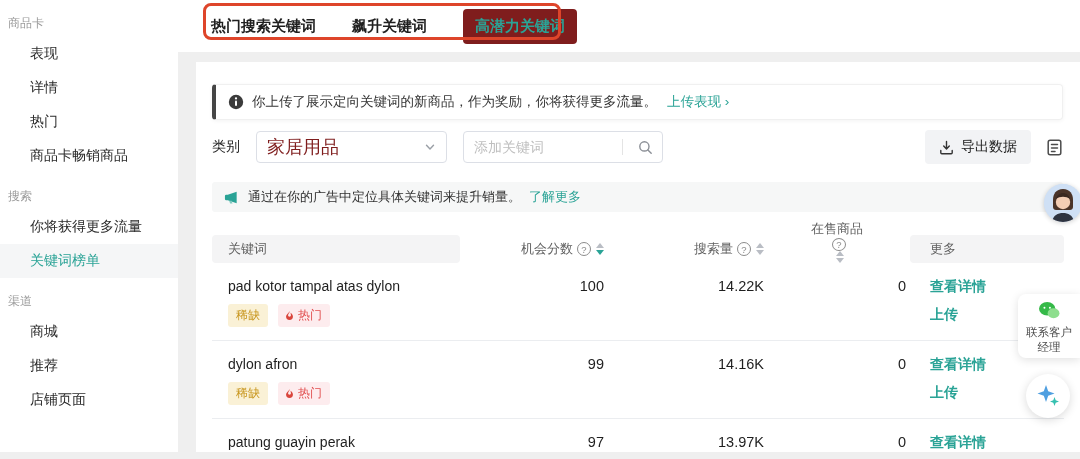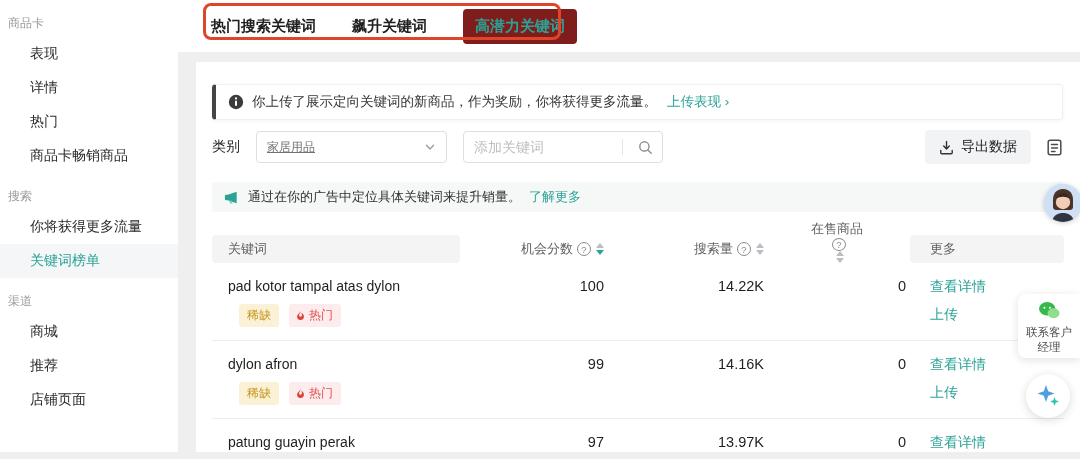"家居用品" .dropdown .dd-val { color: #737373 -> #7f1d1d; font-size: 12px -> 18px; text-decoration: underline -> none }
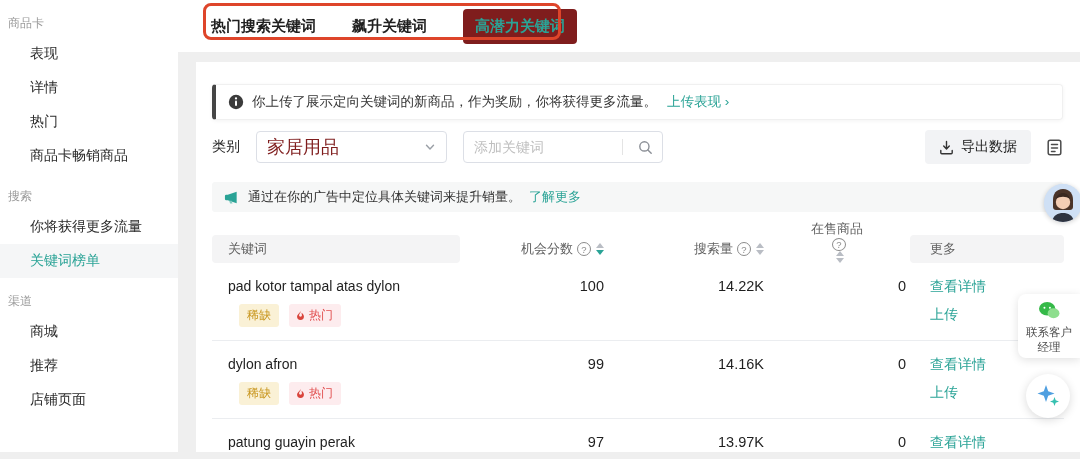"查看详情" .td.c5 { font-weight: none -> bold }
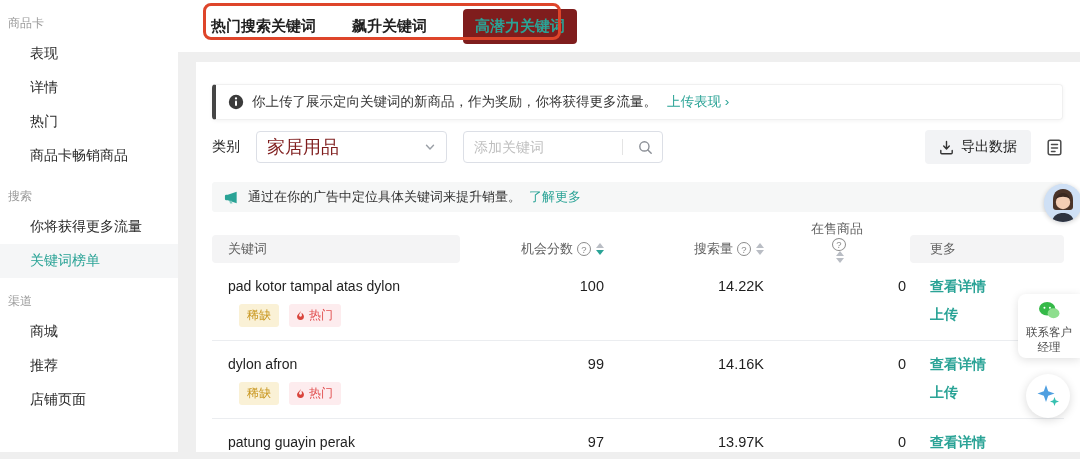"稀缺" .tag-scarce { margin-left: 11px -> none }
